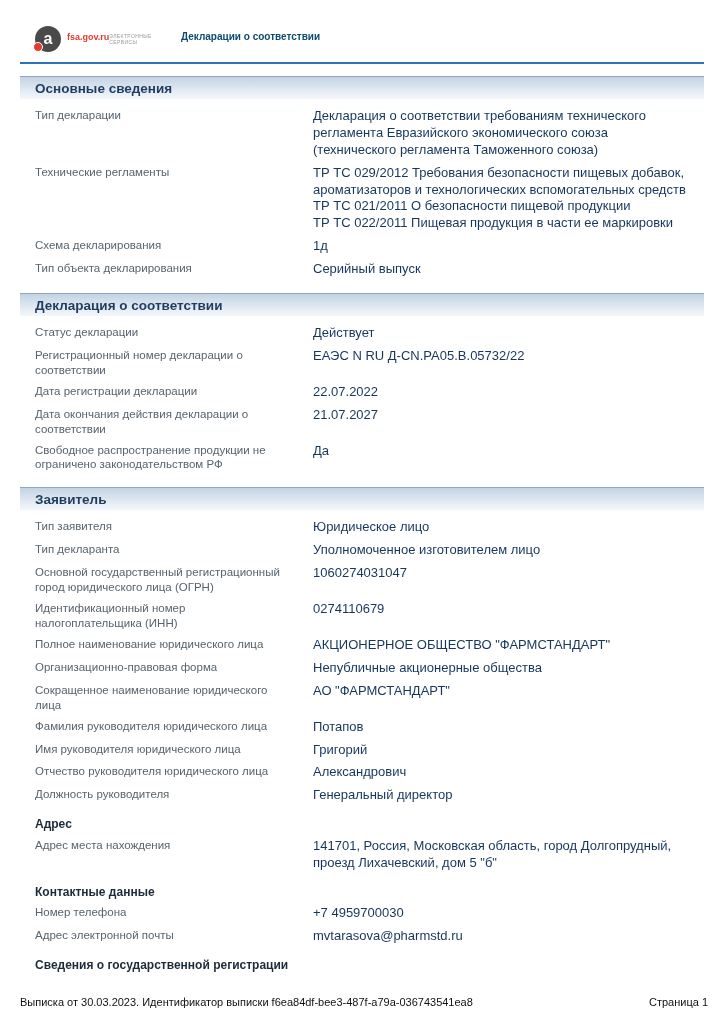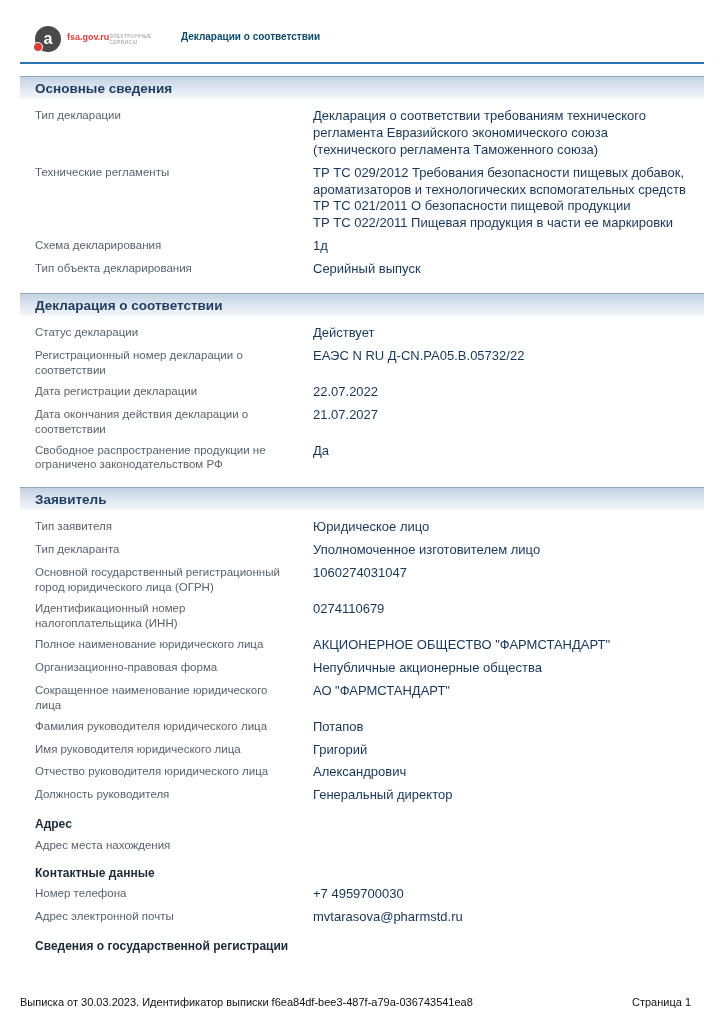"141701, Россия, Московская область," div.value { html: none -> <div>141701, Россия, Московская область, город Долгопрудный, проезд Лихачевский, дом 5 "б"</div> }
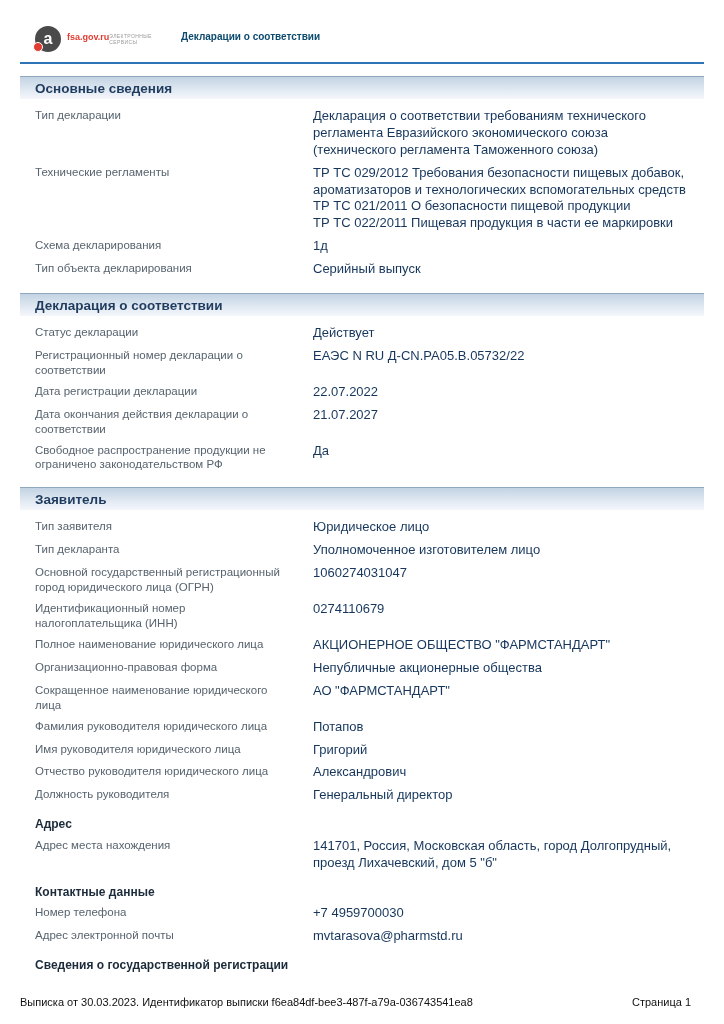"Выписка от 30.03.2023. Идентификатор" .footer { right: 33px -> 16px }
